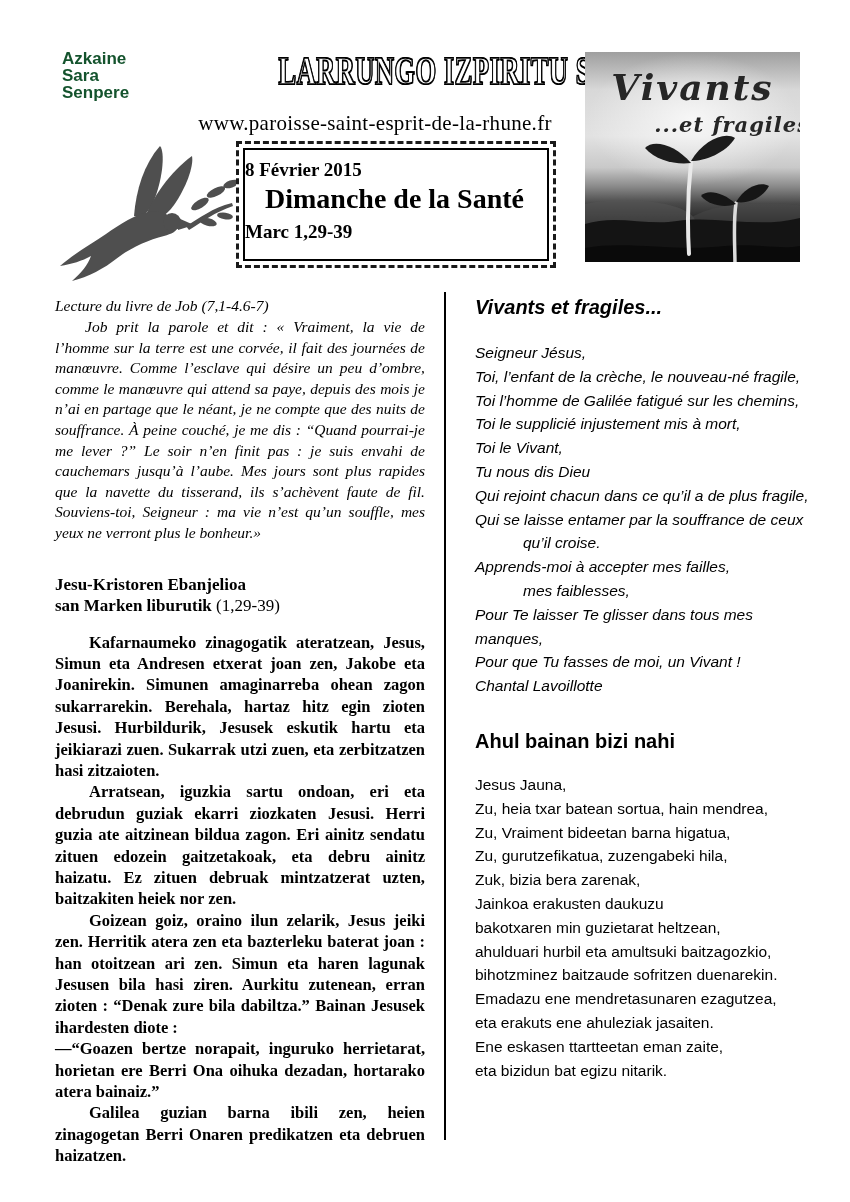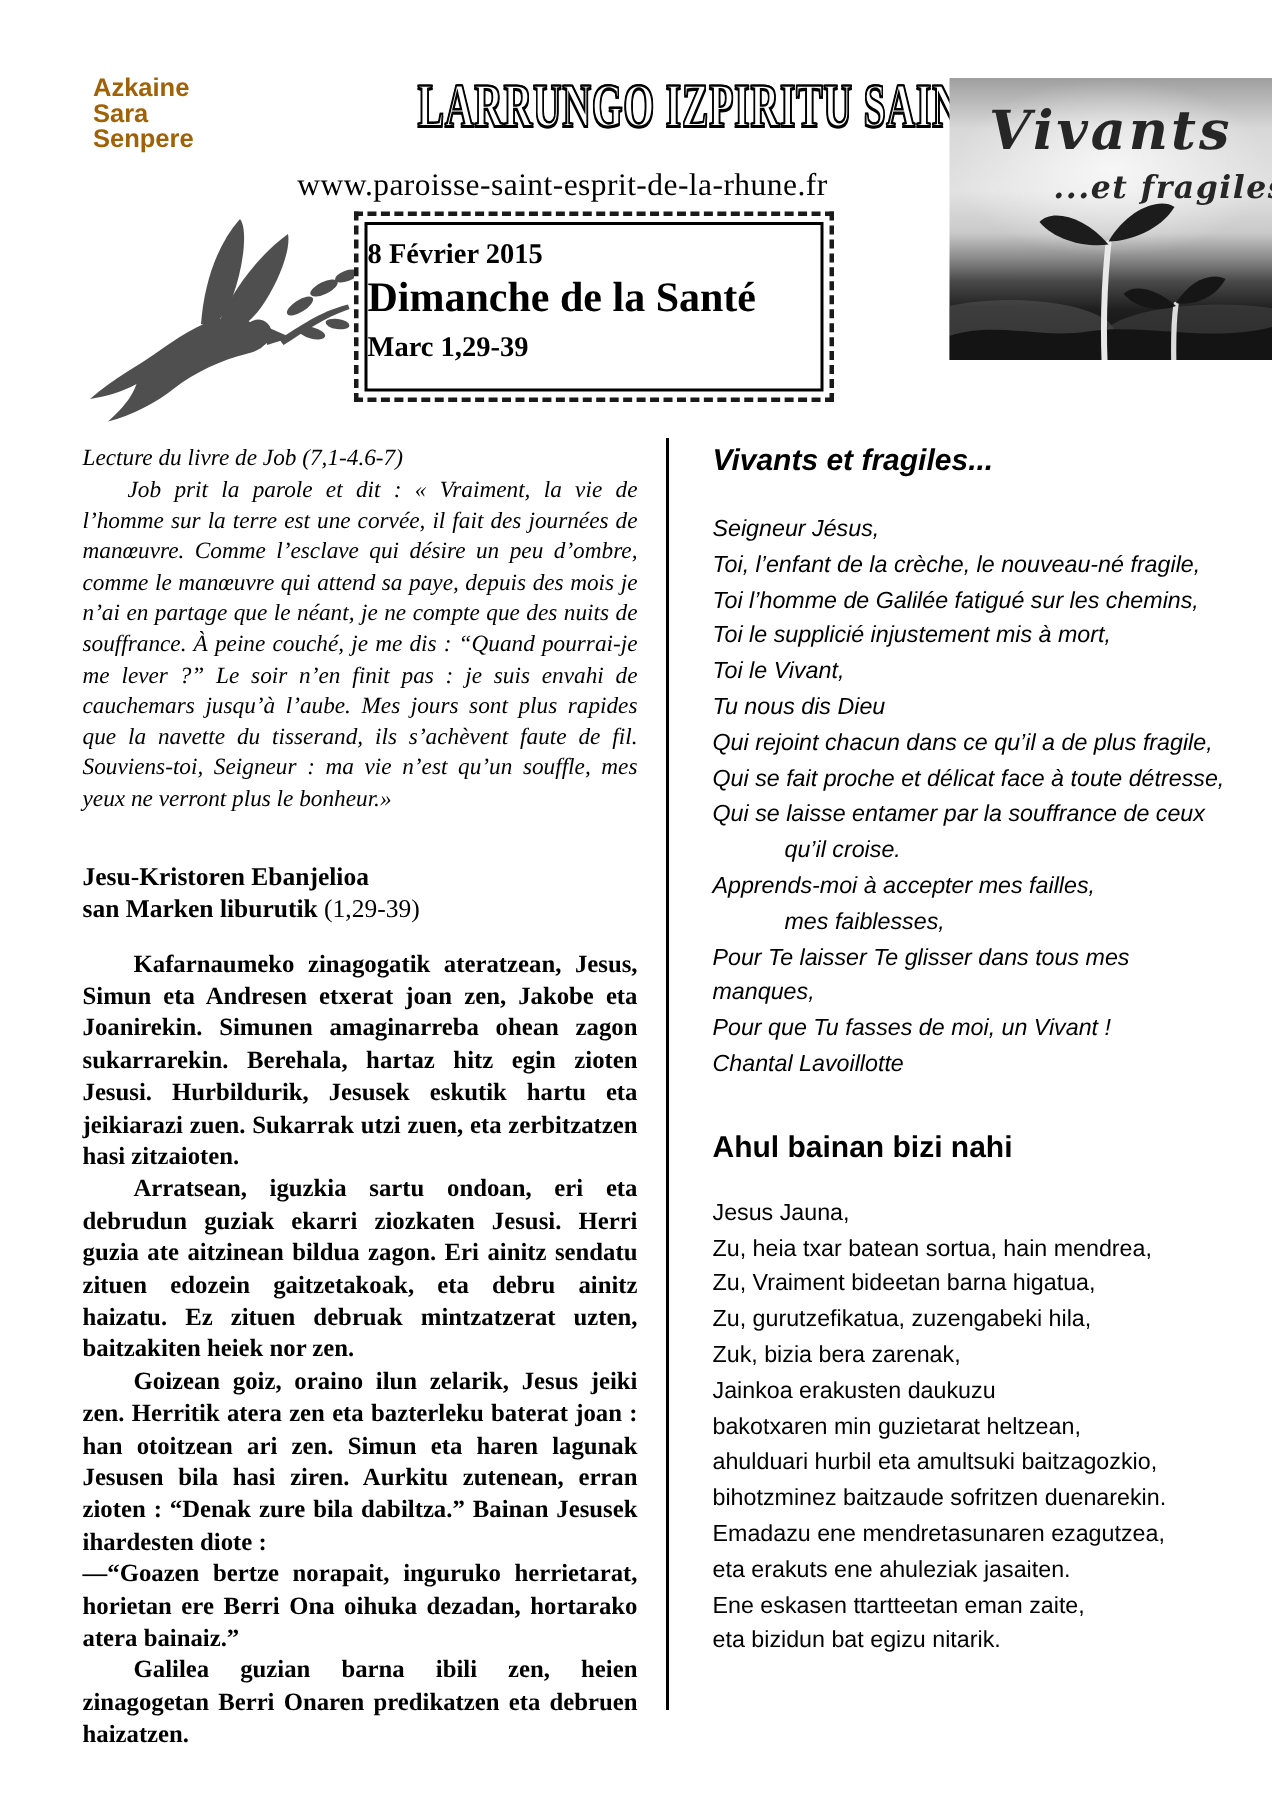"Azkaine" .communes { color: #a16207 -> #14532d }
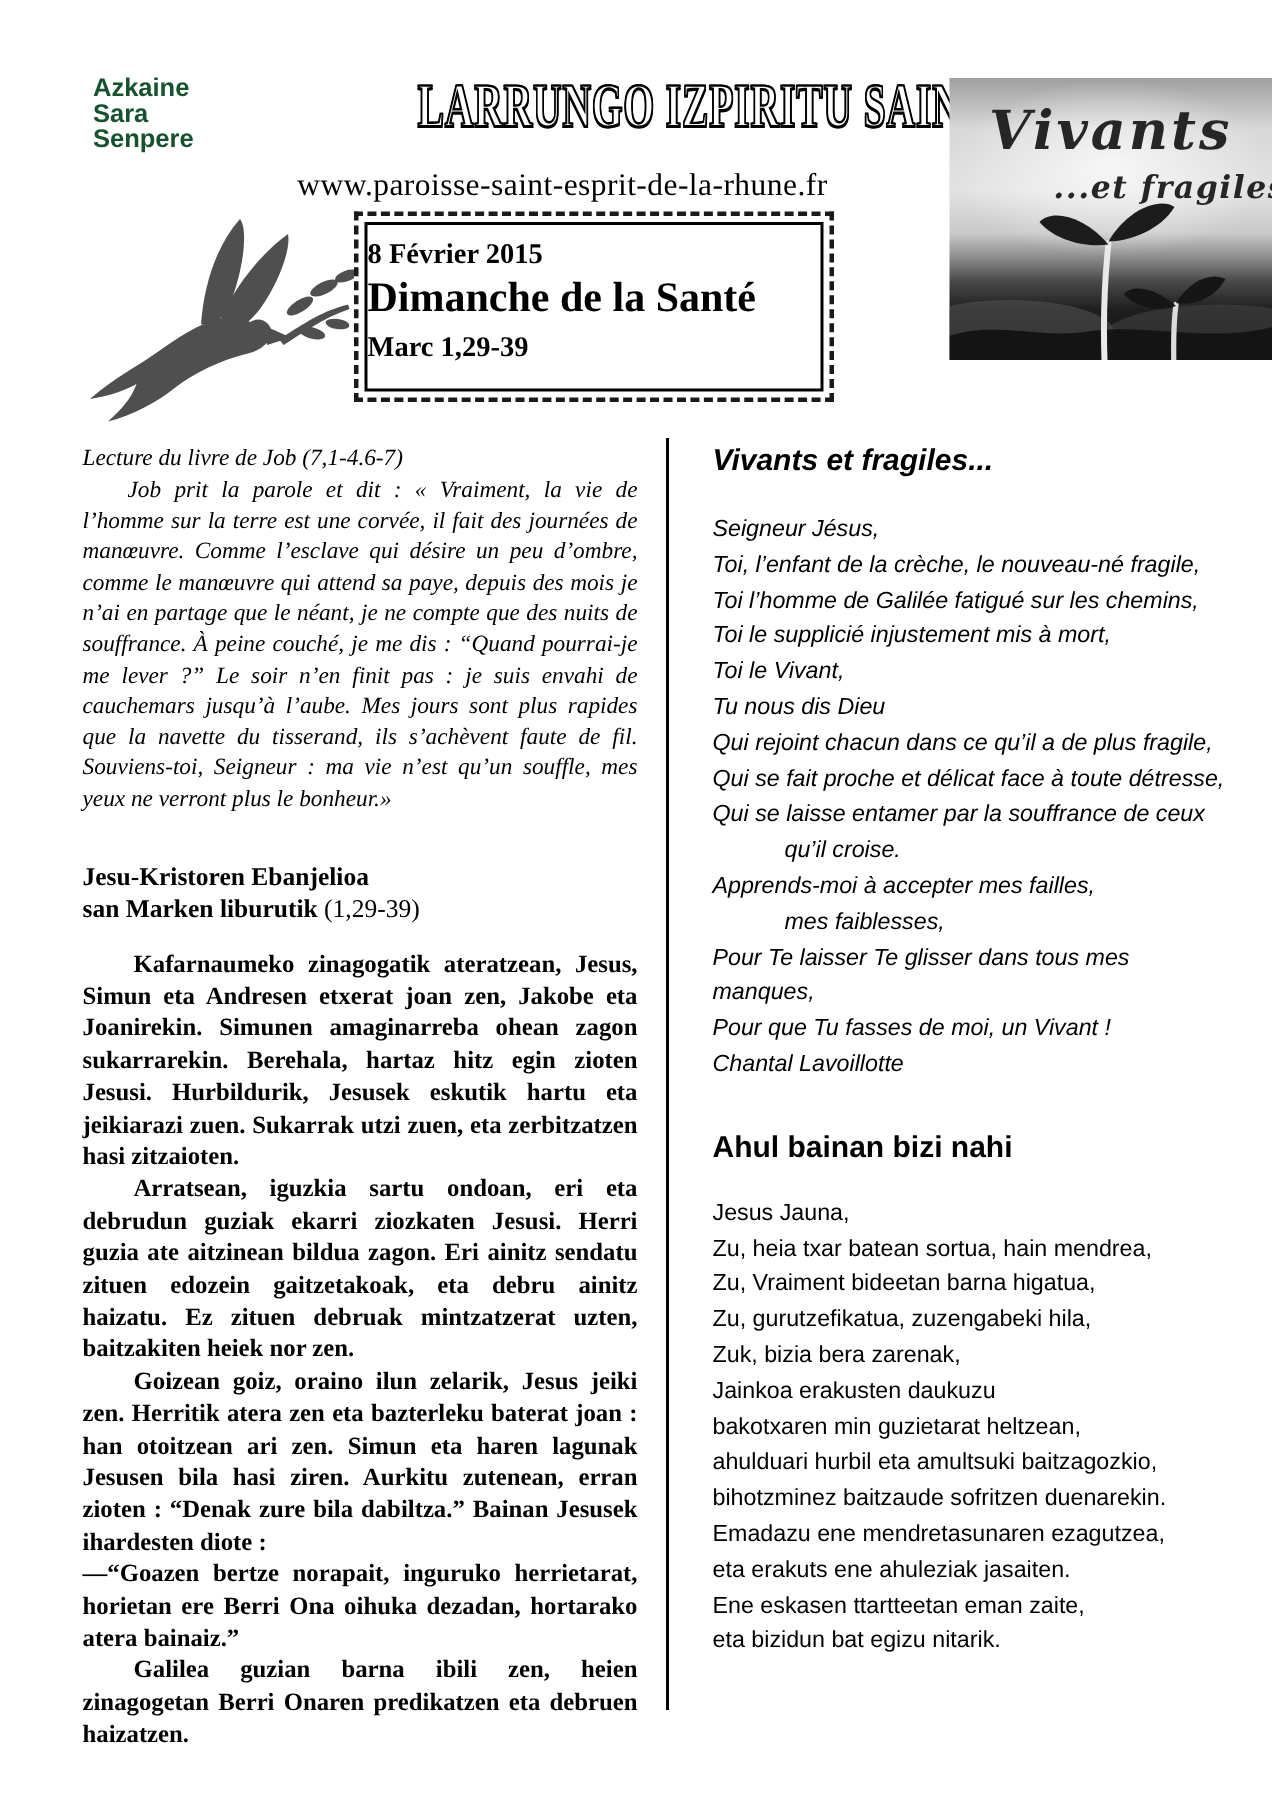"Vivants" .photo { height: 188px -> 210px; margin-left: 48px -> none }
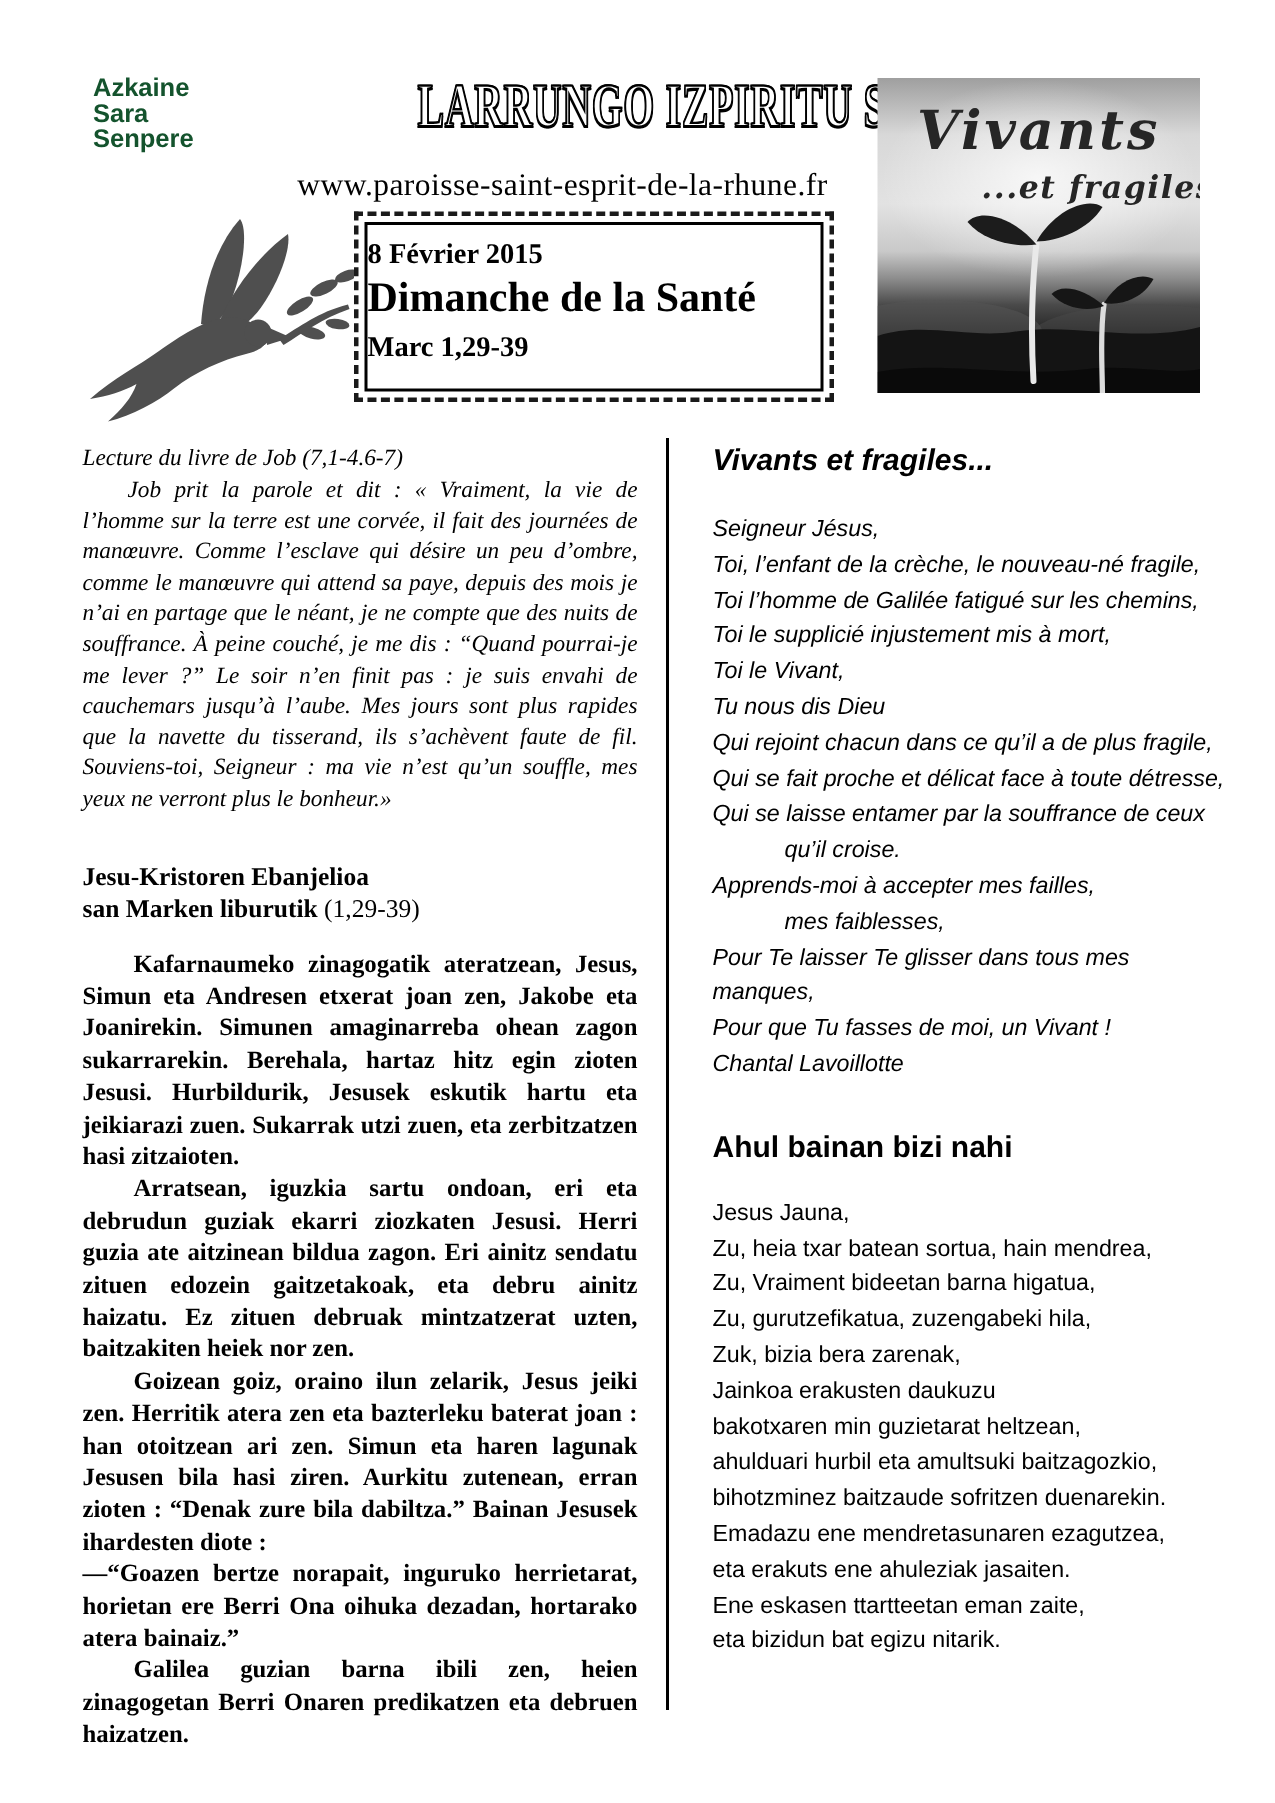"Dimanche de la Santé" .datebox-sunday { margin-left: none -> 20px }
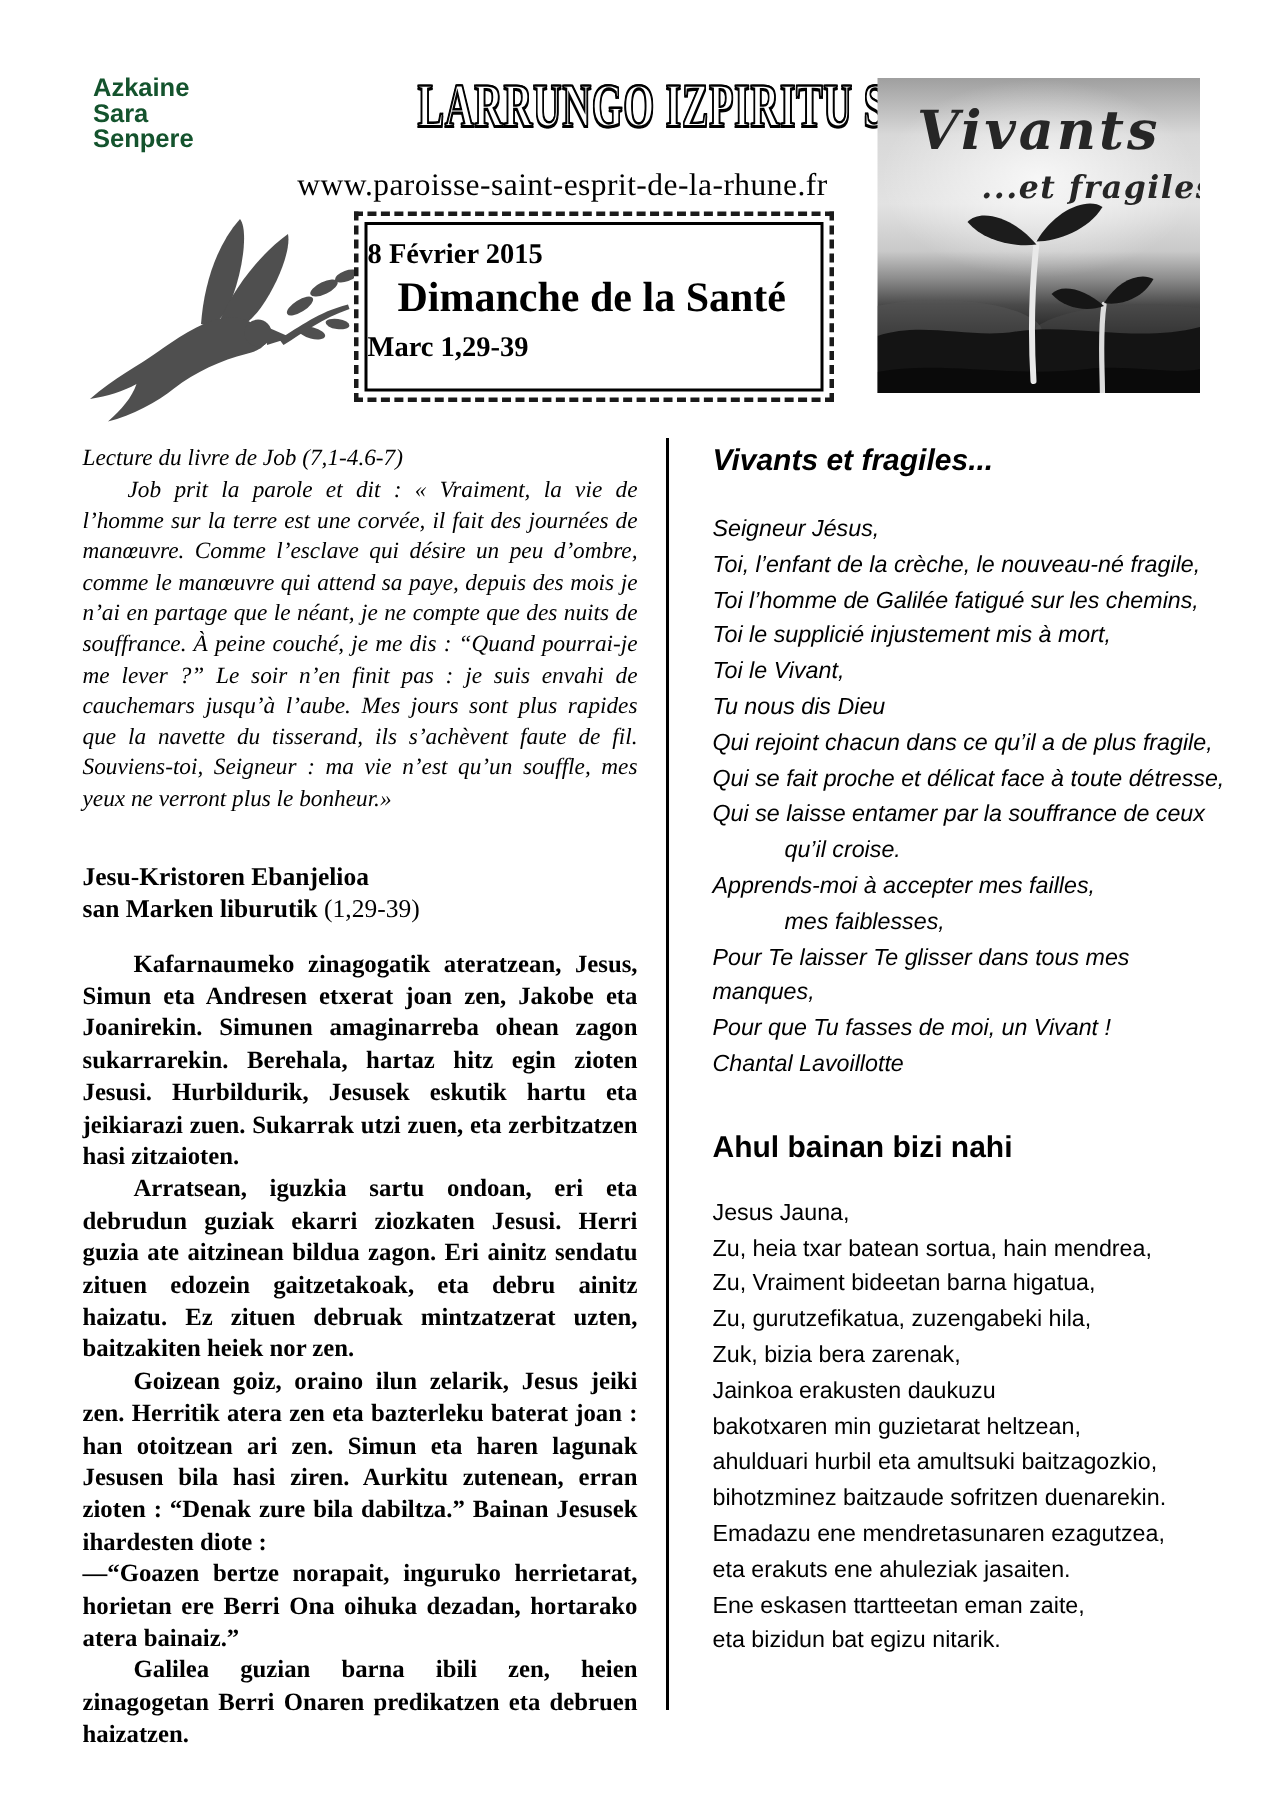"Qui se fait proche et" div.pline1 { html: <div>Qui se fait proche et délicat face à toute détresse,</div> -> none }
